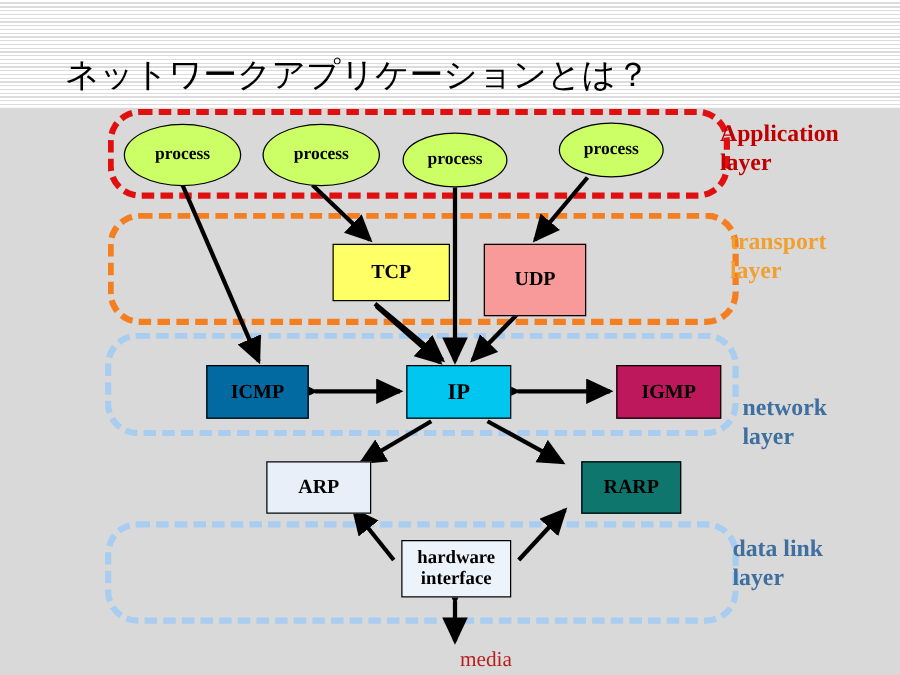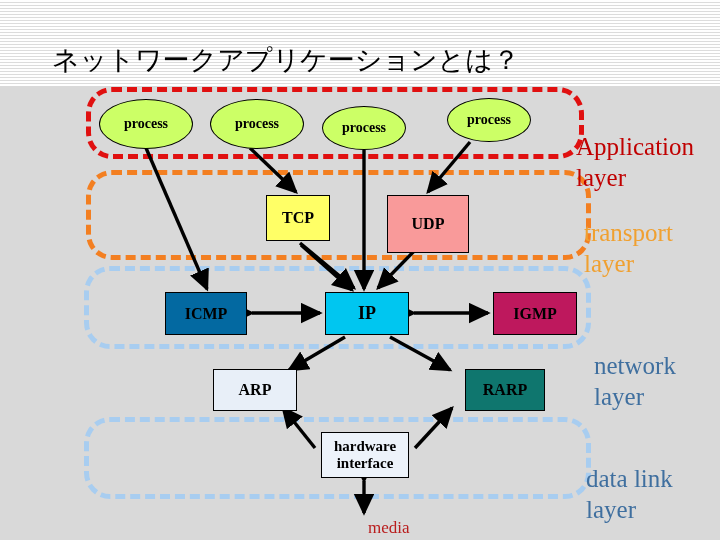"Application" .layer-label { font-size: 25px -> 19px; font-weight: normal -> bold; margin-top: 36px -> none }
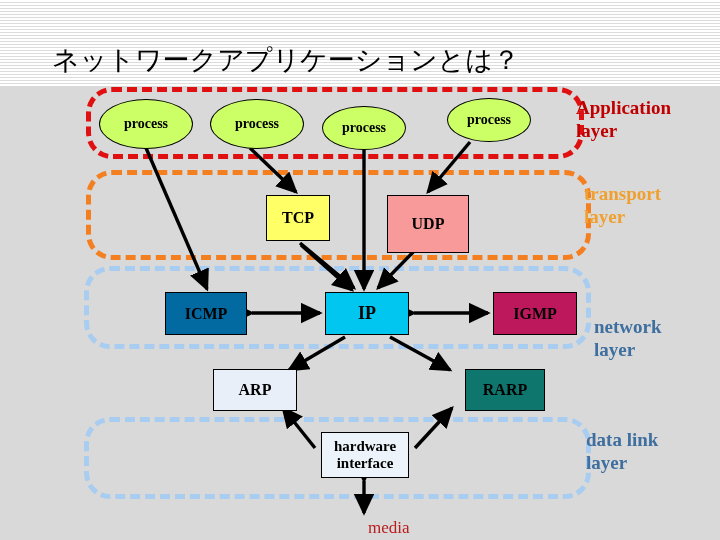"TCP" #node-tcp { width: 64px -> 94px }
